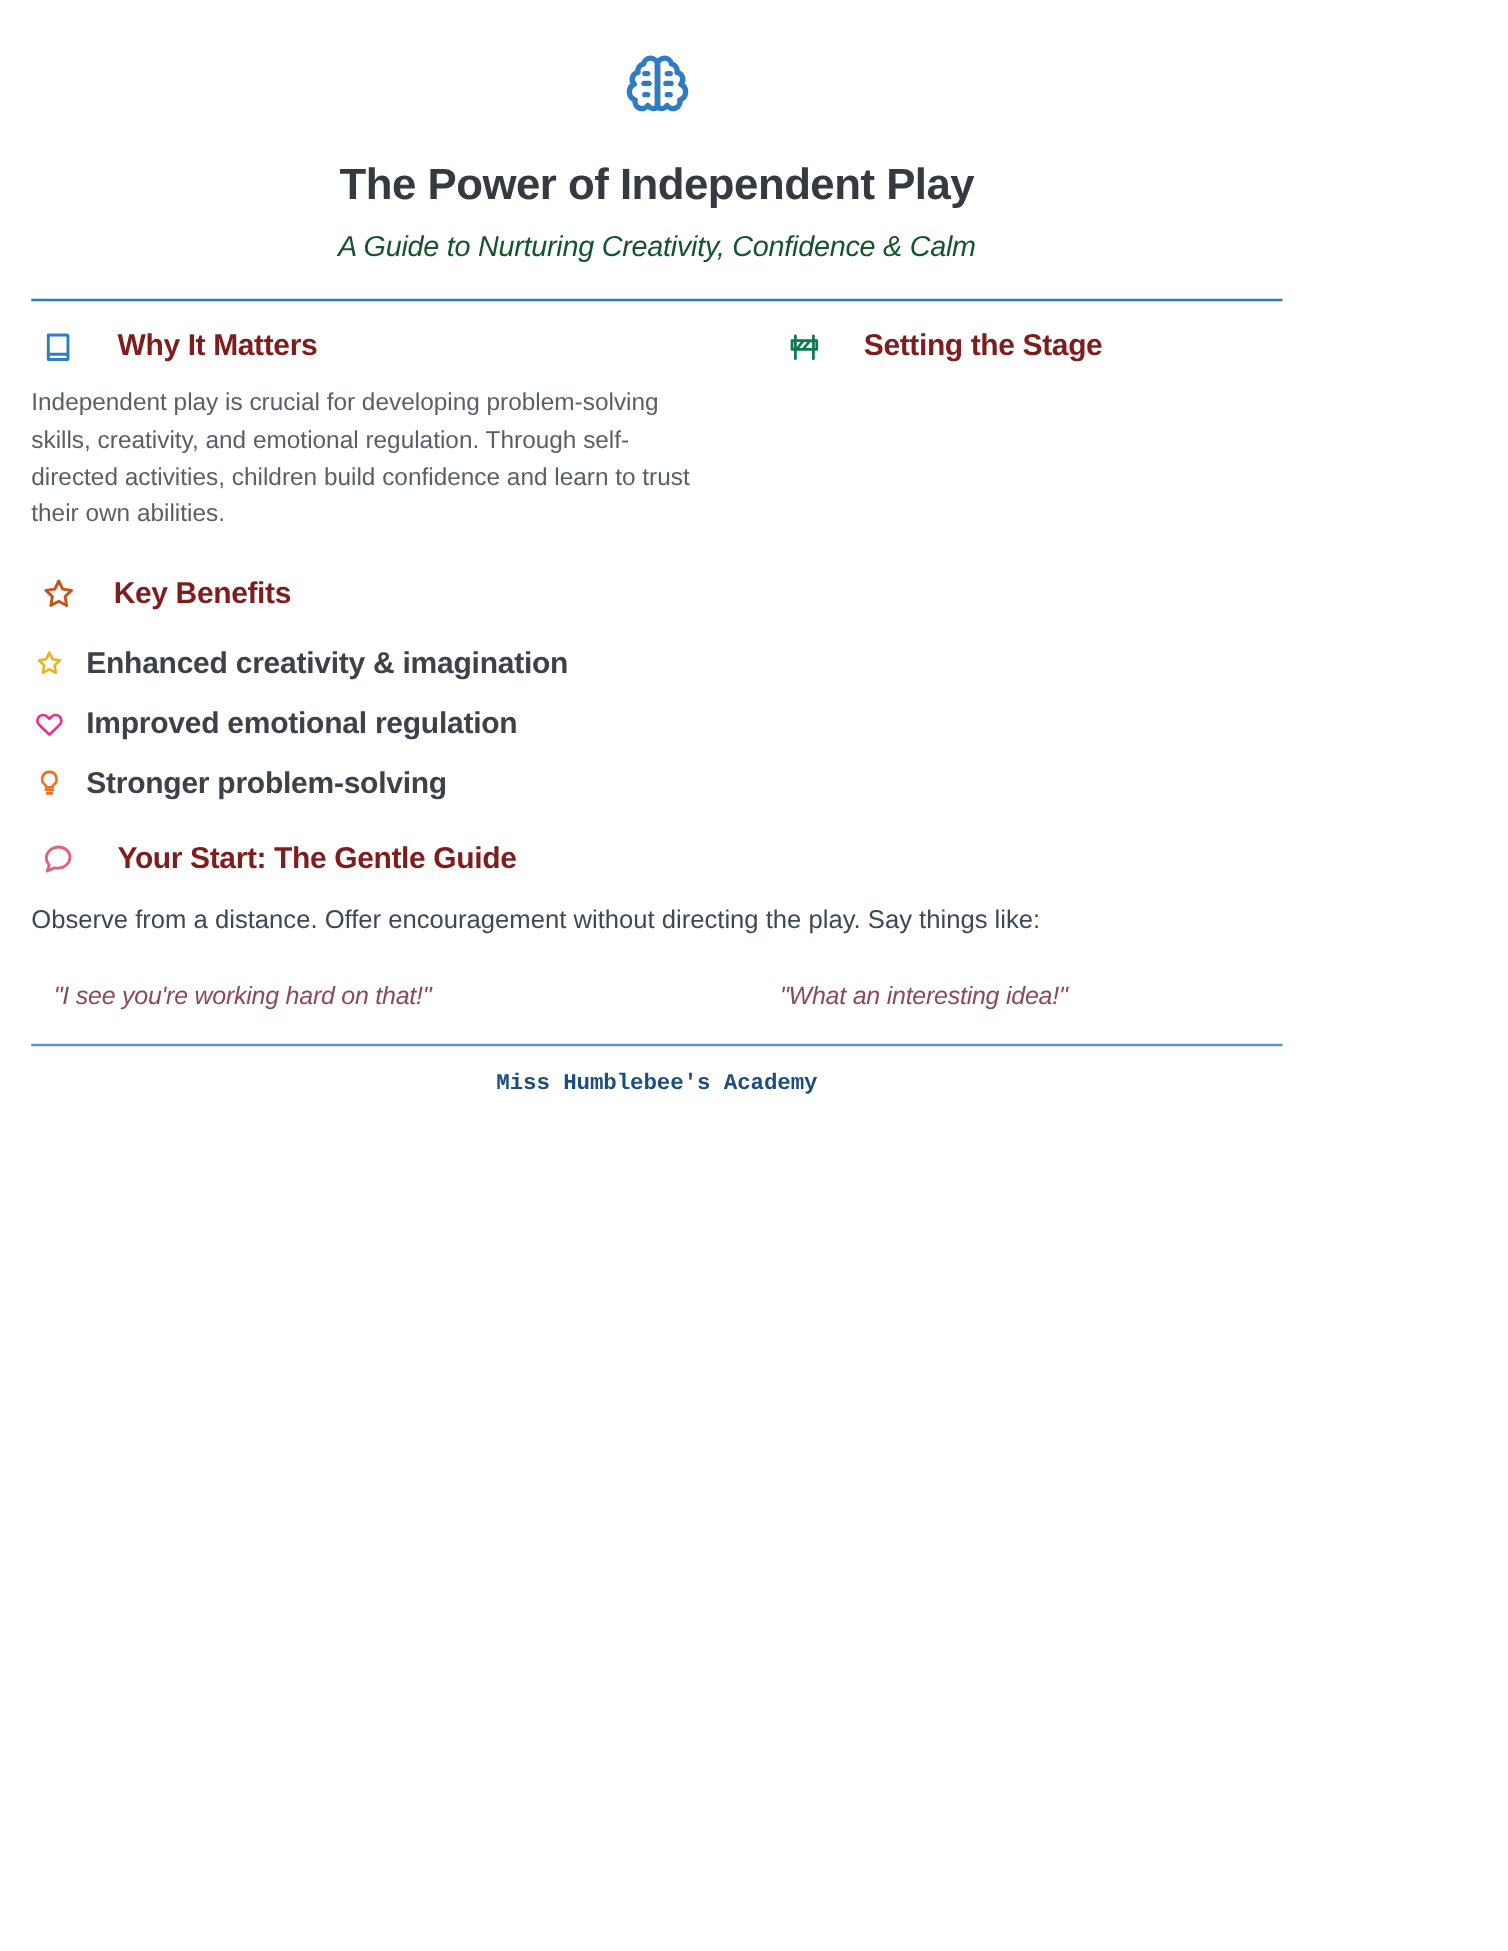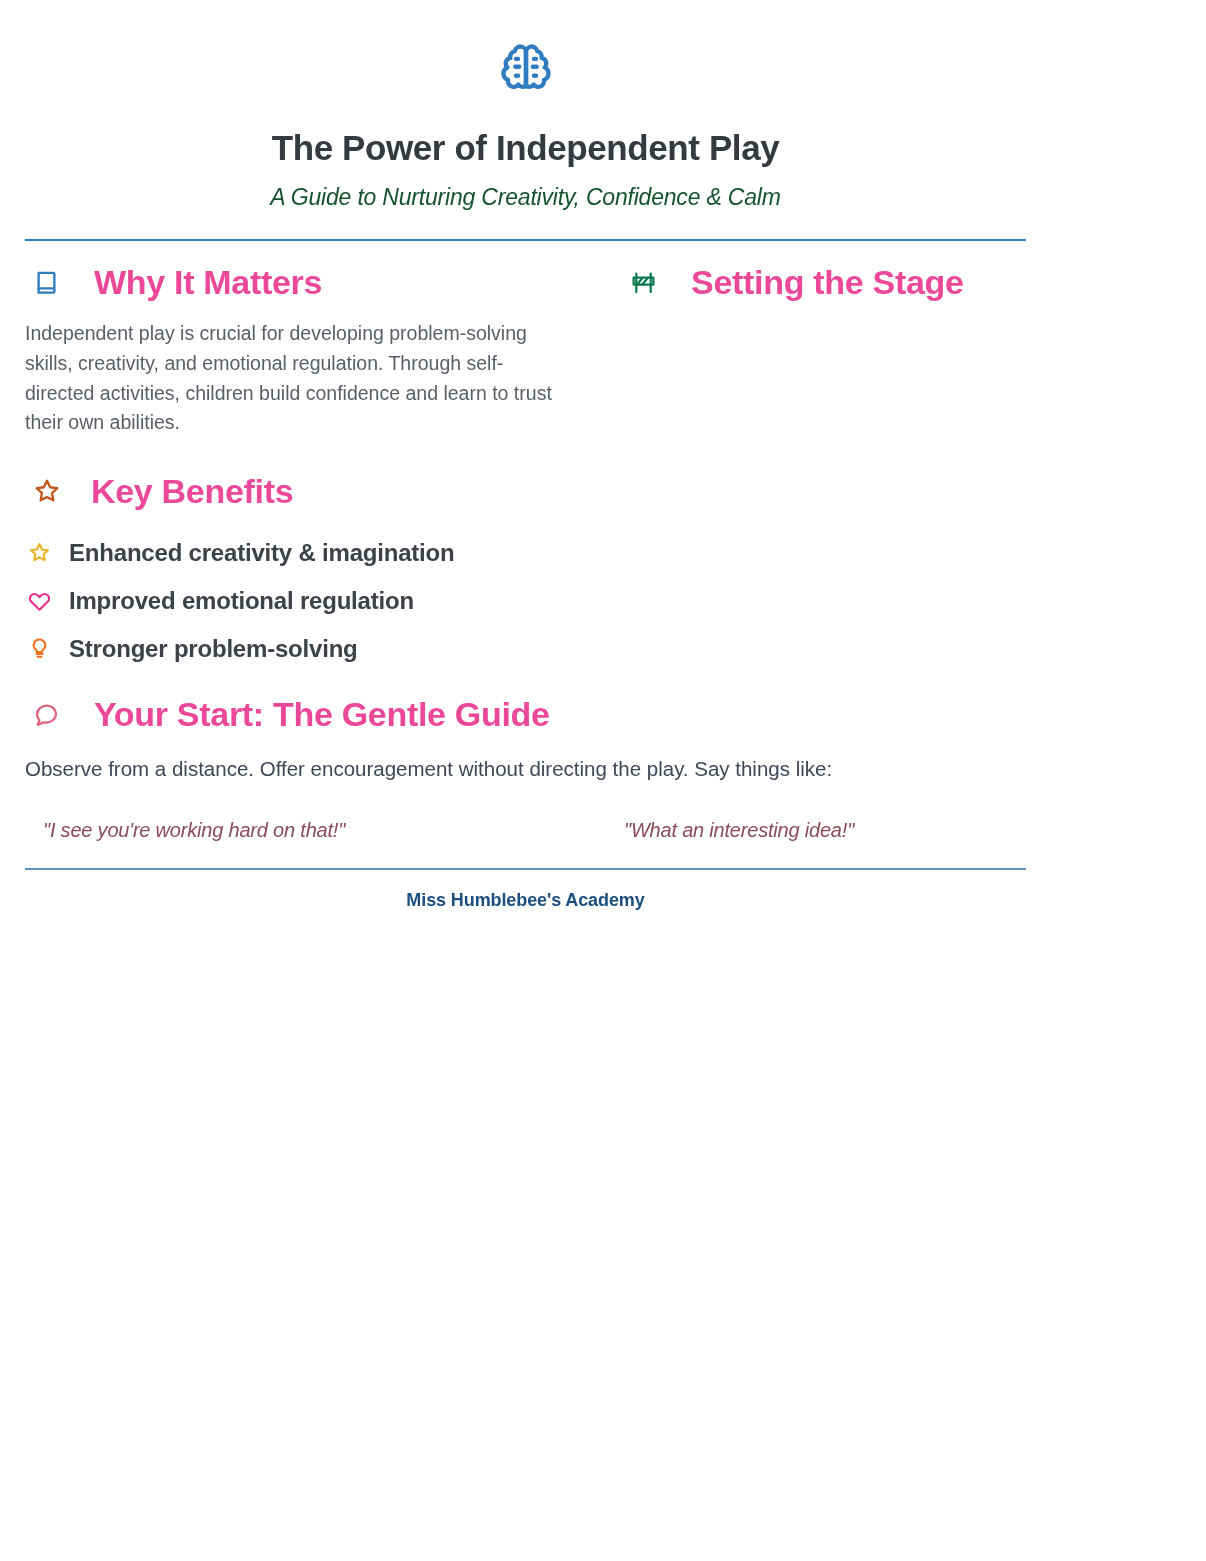"Why It Matters" .section-title { color: #ec4899 -> #7f1d1d; font-size: 34px -> 24px }
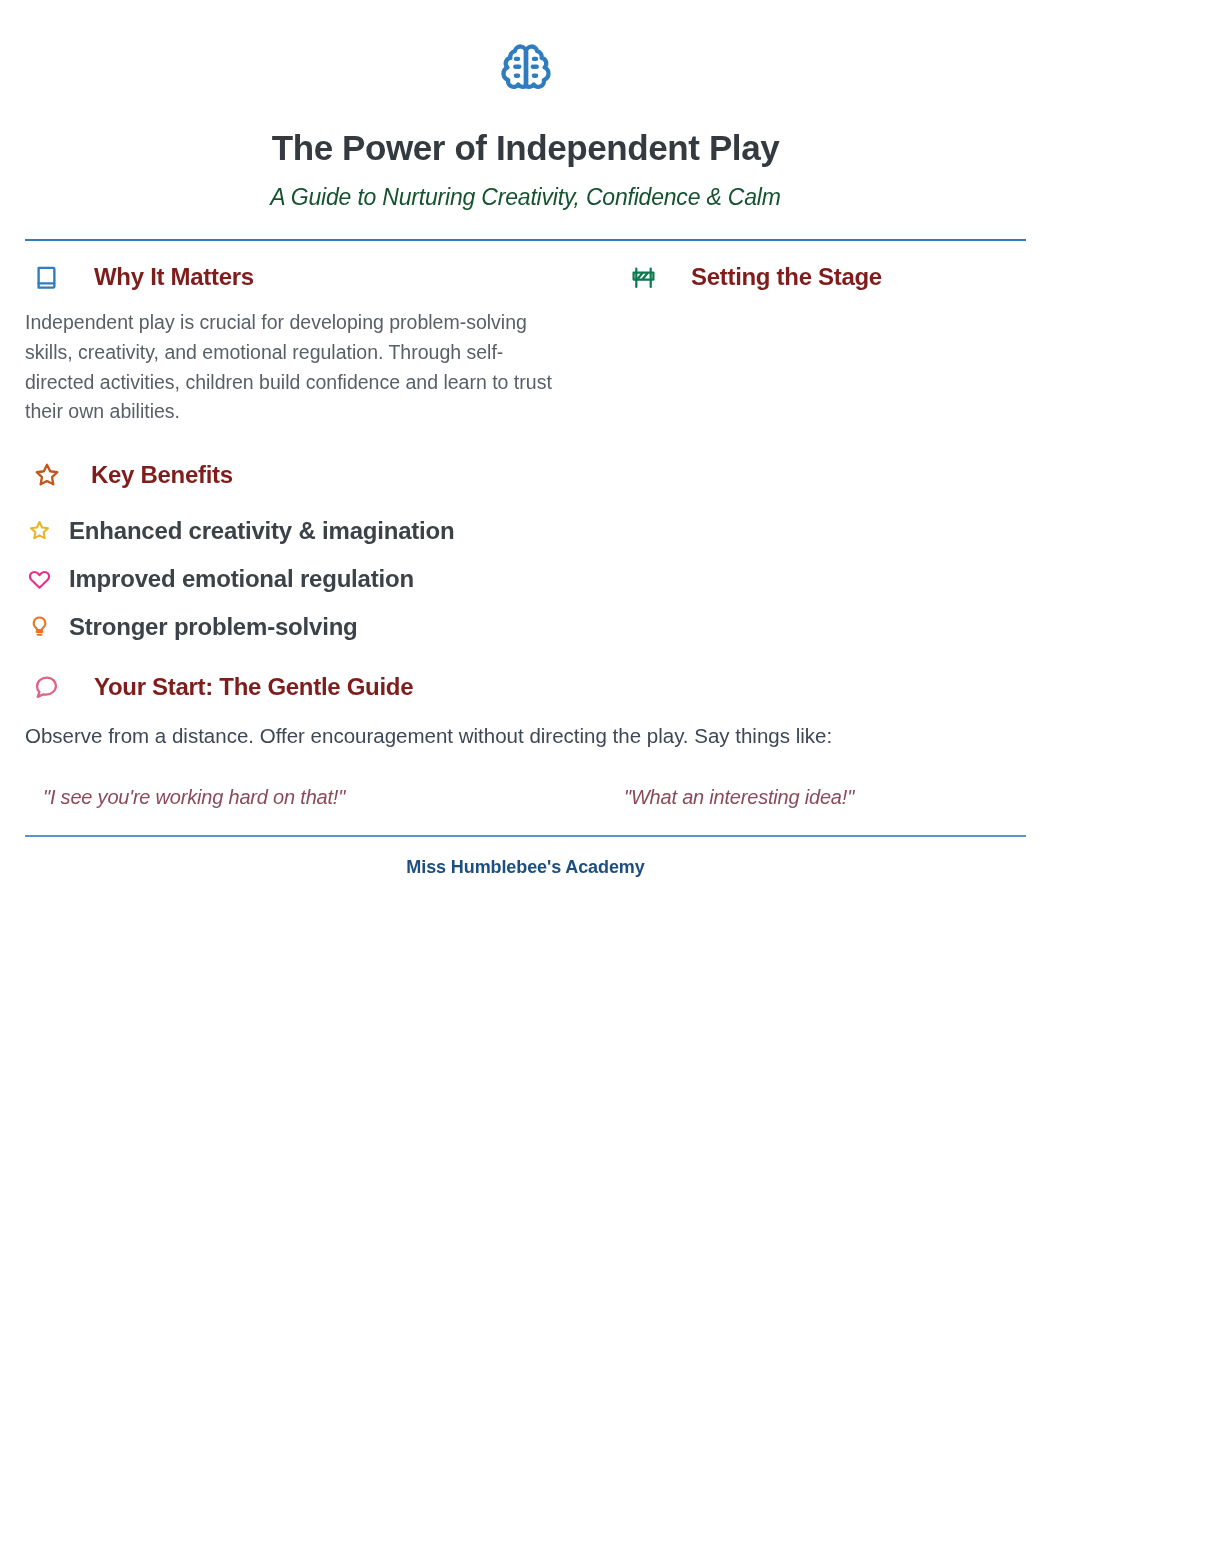"Miss Humblebee's Academy" .footer { font-family: none -> Liberation Mono, monospace }
